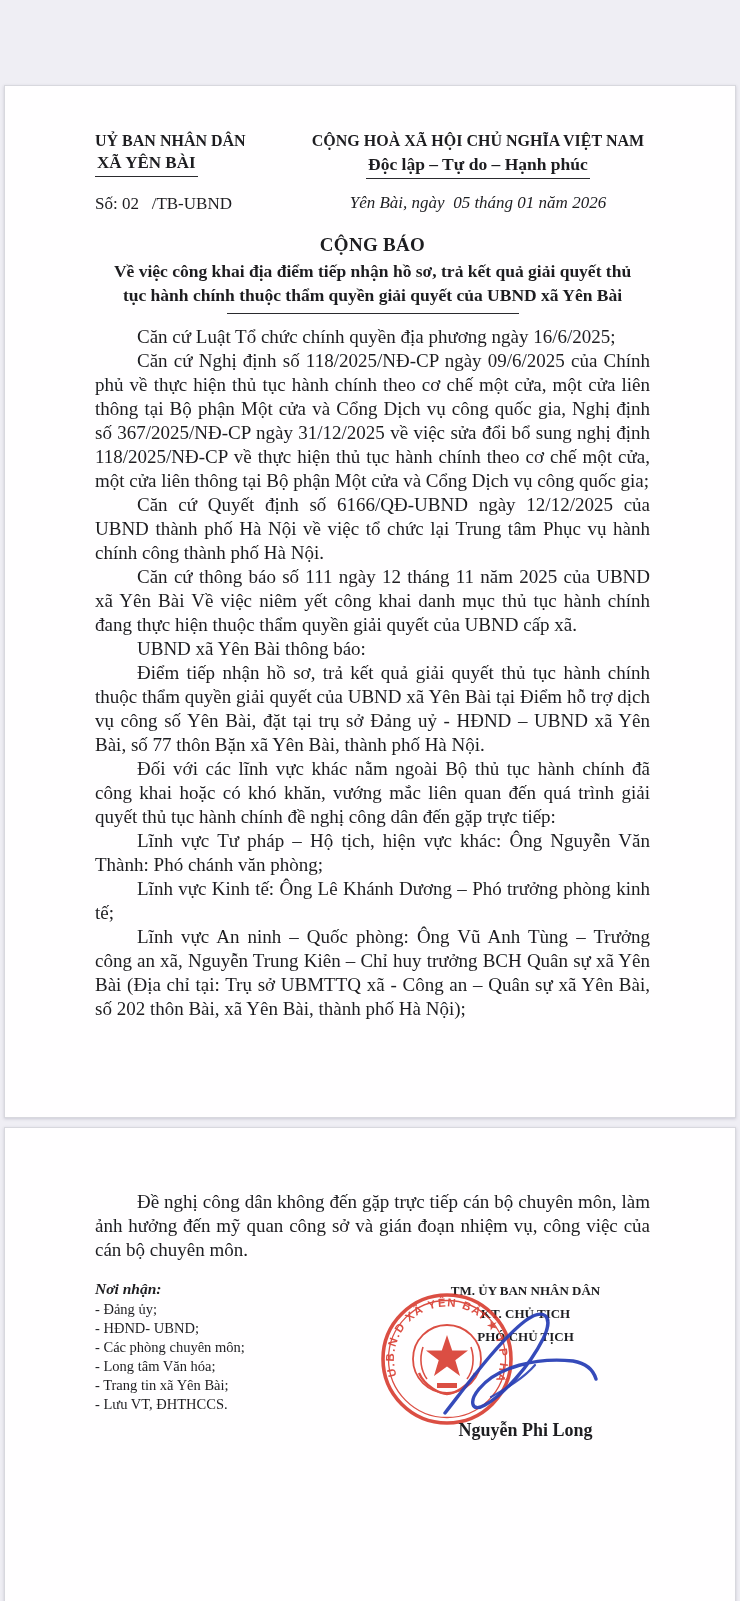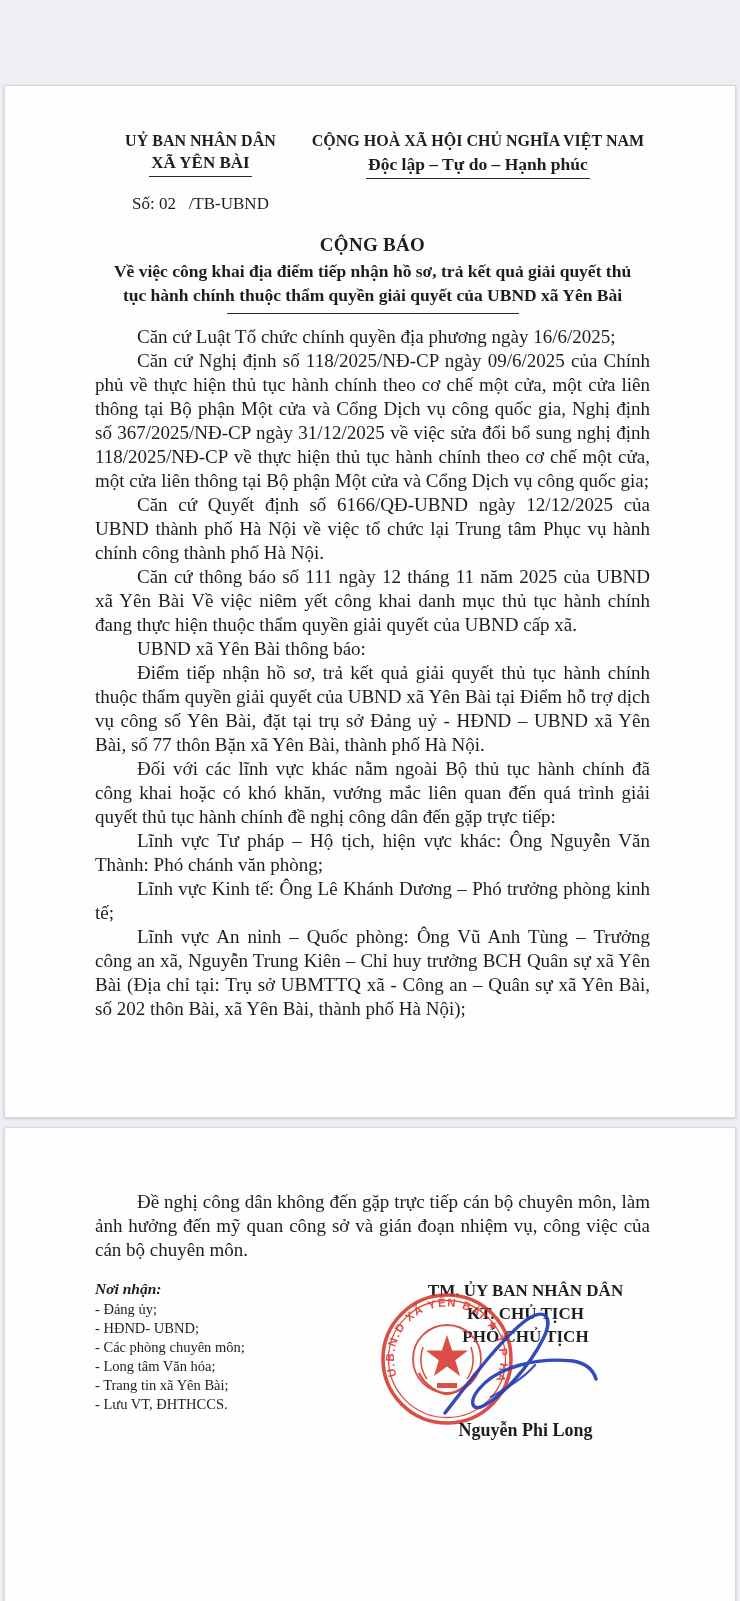"UỶ BAN NHÂN DÂN" .hdr-left { text-align: center -> none }
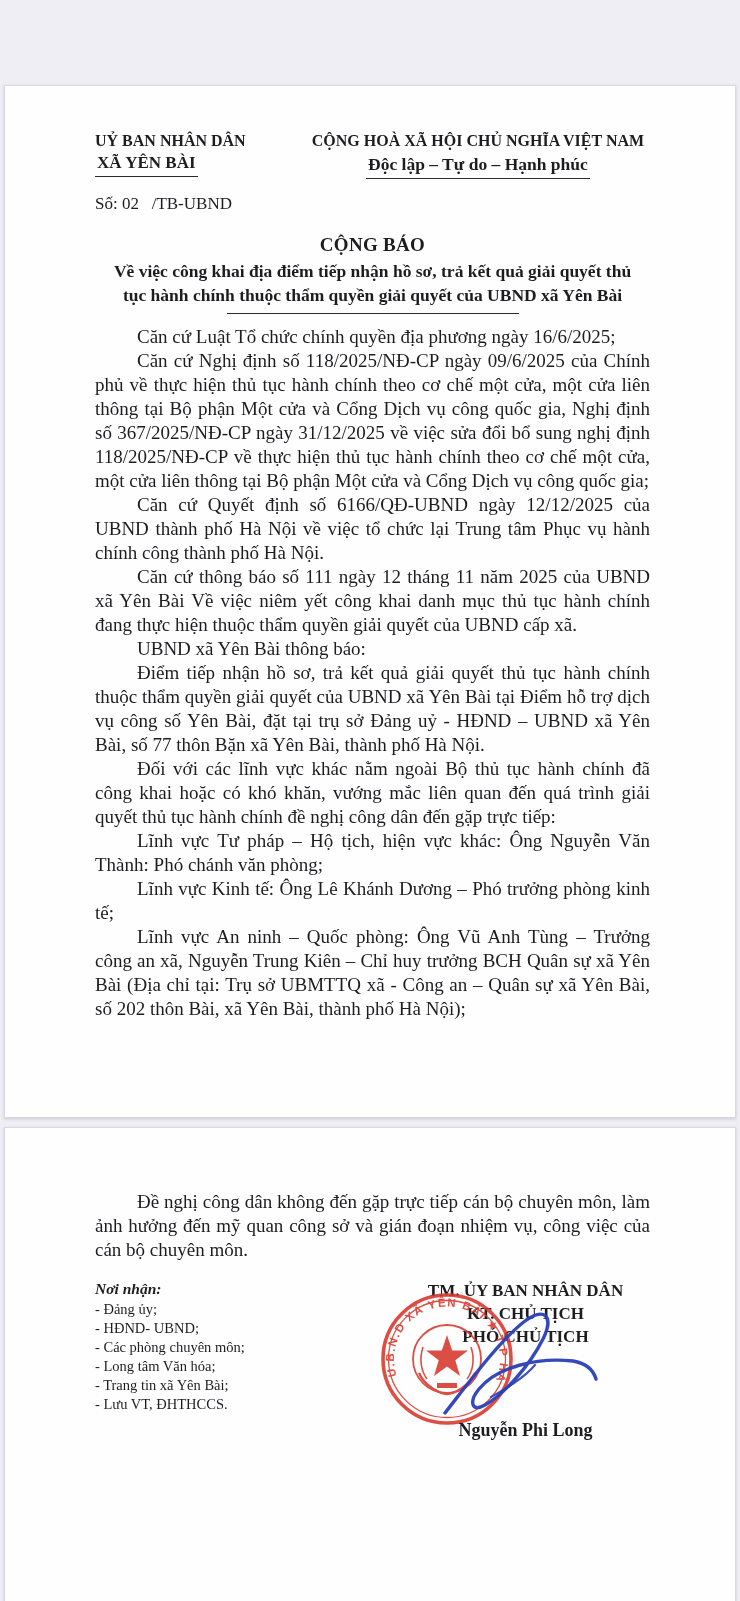"Yên Bài, ngày 05 tháng" div.date-line { html: none -> <div>Yên Bài, ngày 05 tháng 01 năm 2026</div> }
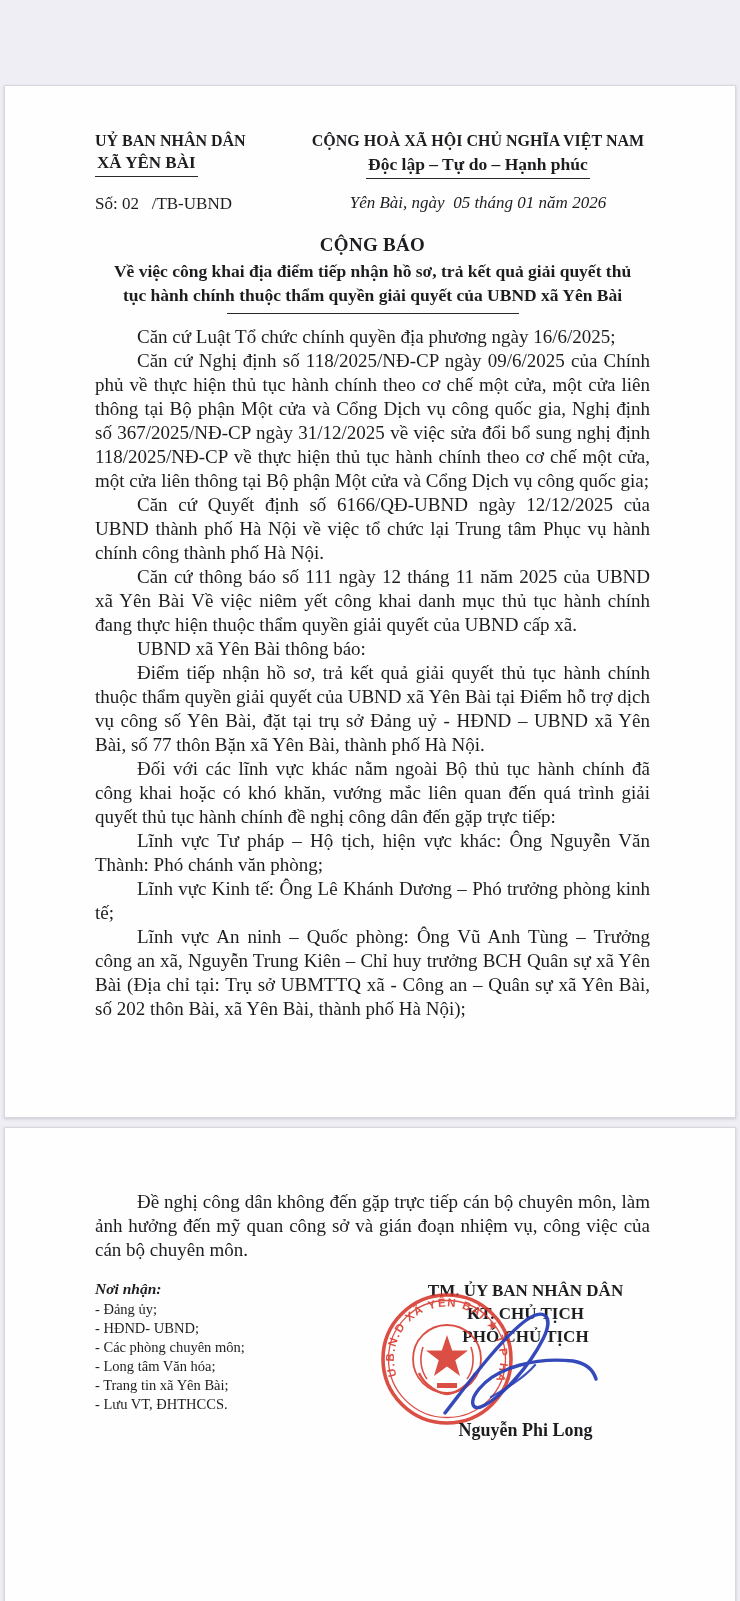"TM. ỦY BAN NHÂN DÂN" .sig-line { font-size: 17px -> 13px }
